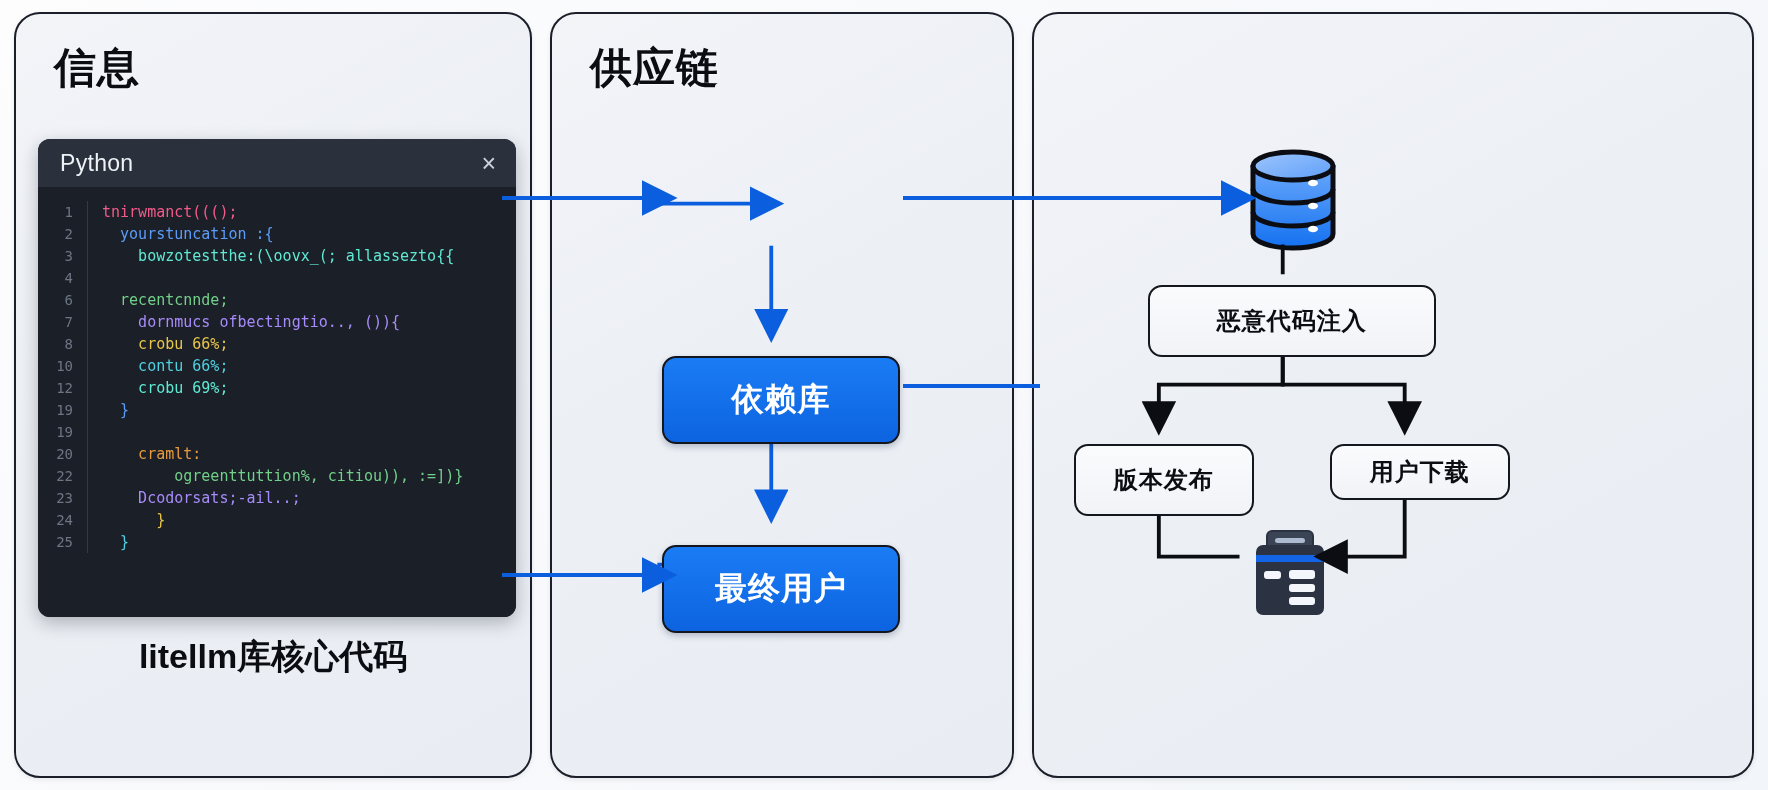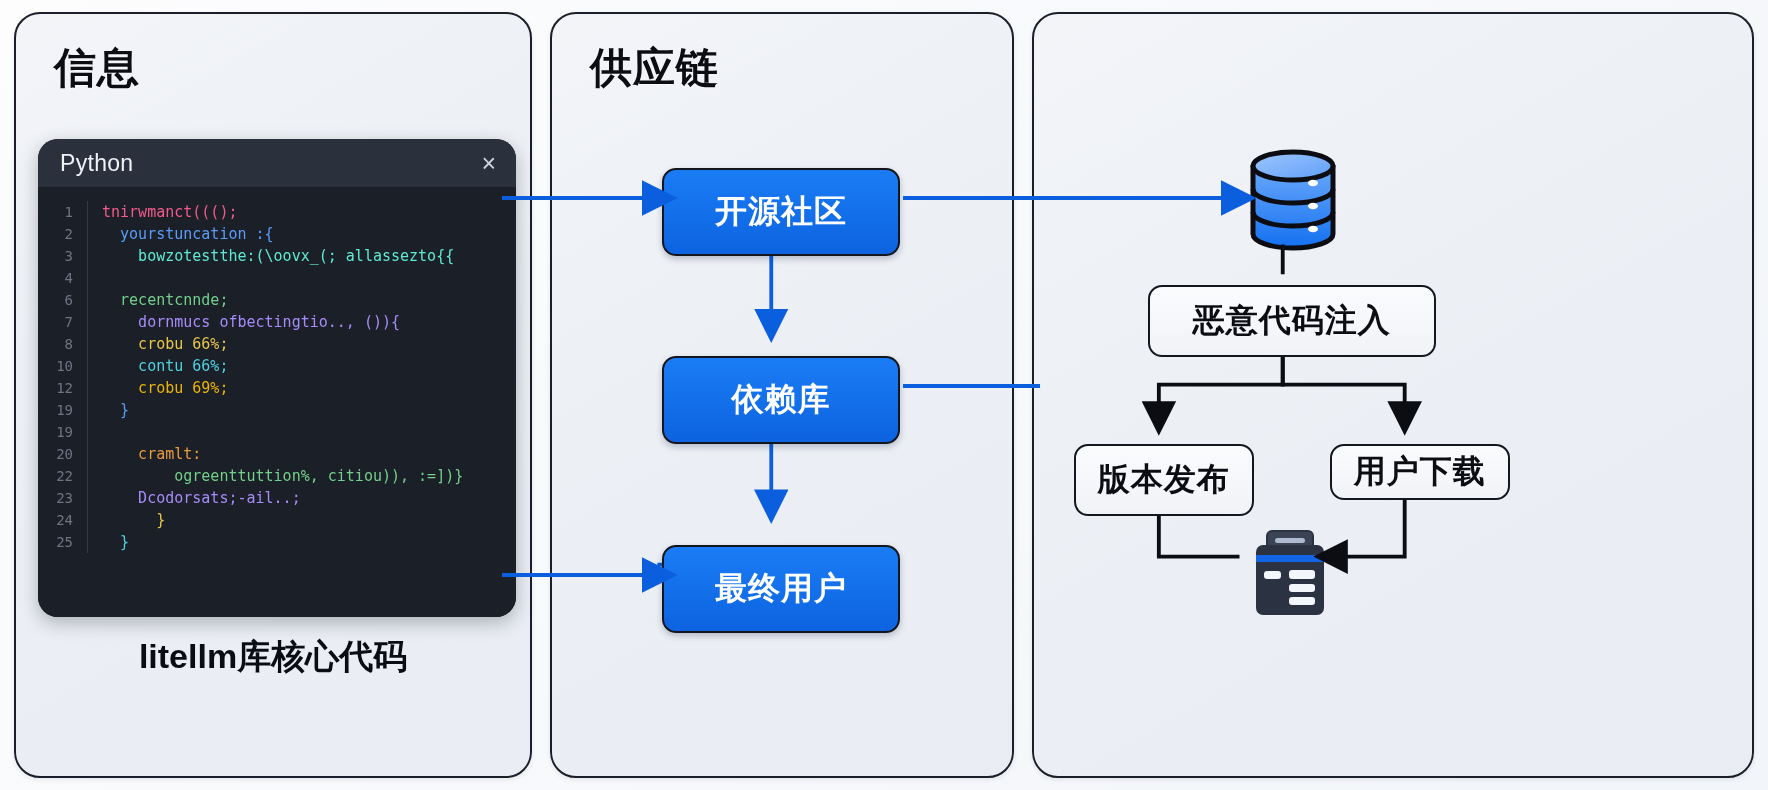"Python" .code-window { border-radius: 20px -> 12px }
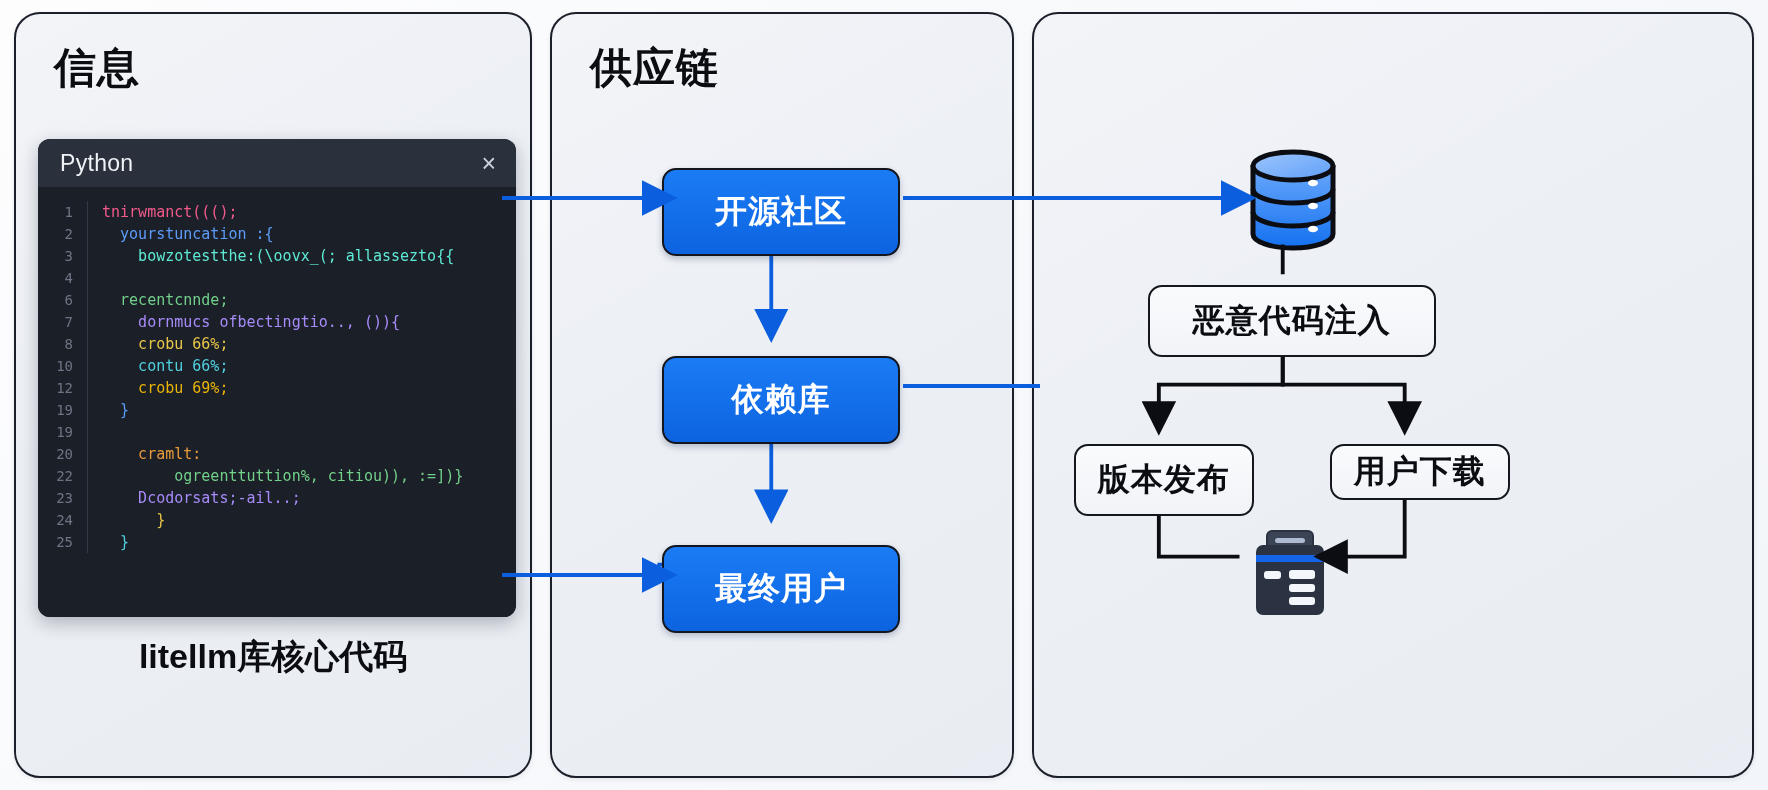"开源社区" div.node-blue { html: <div>开源社区</div> -> none }
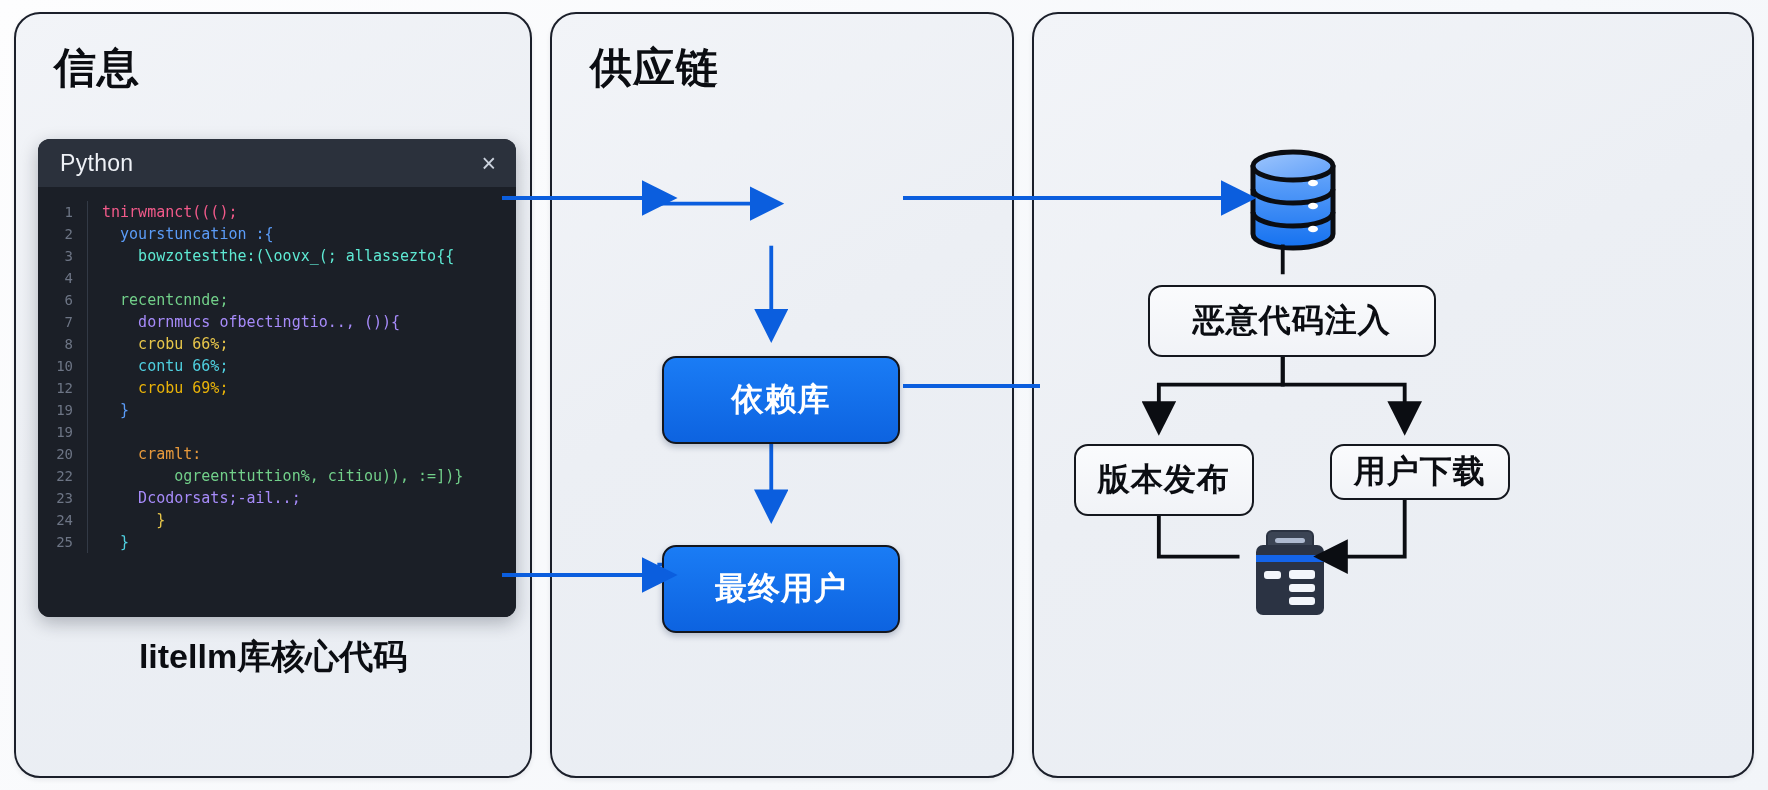"恶意代码注入" .node-white { font-size: 32px -> 24px }
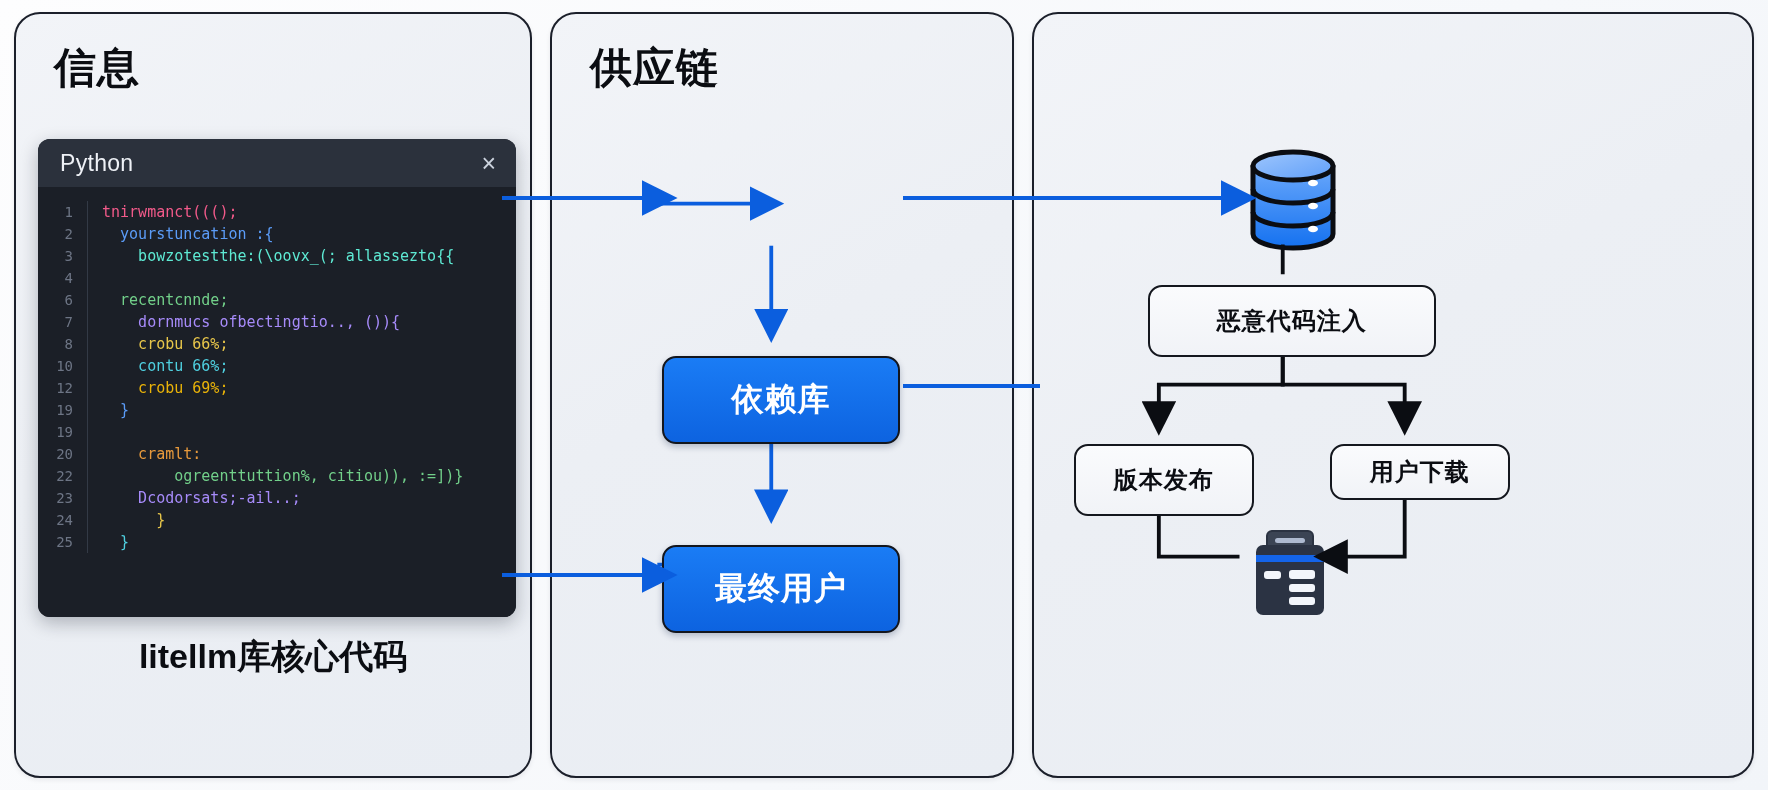"crobu 69%;" .c-gray { color: #eab308 -> #5eead4 }
